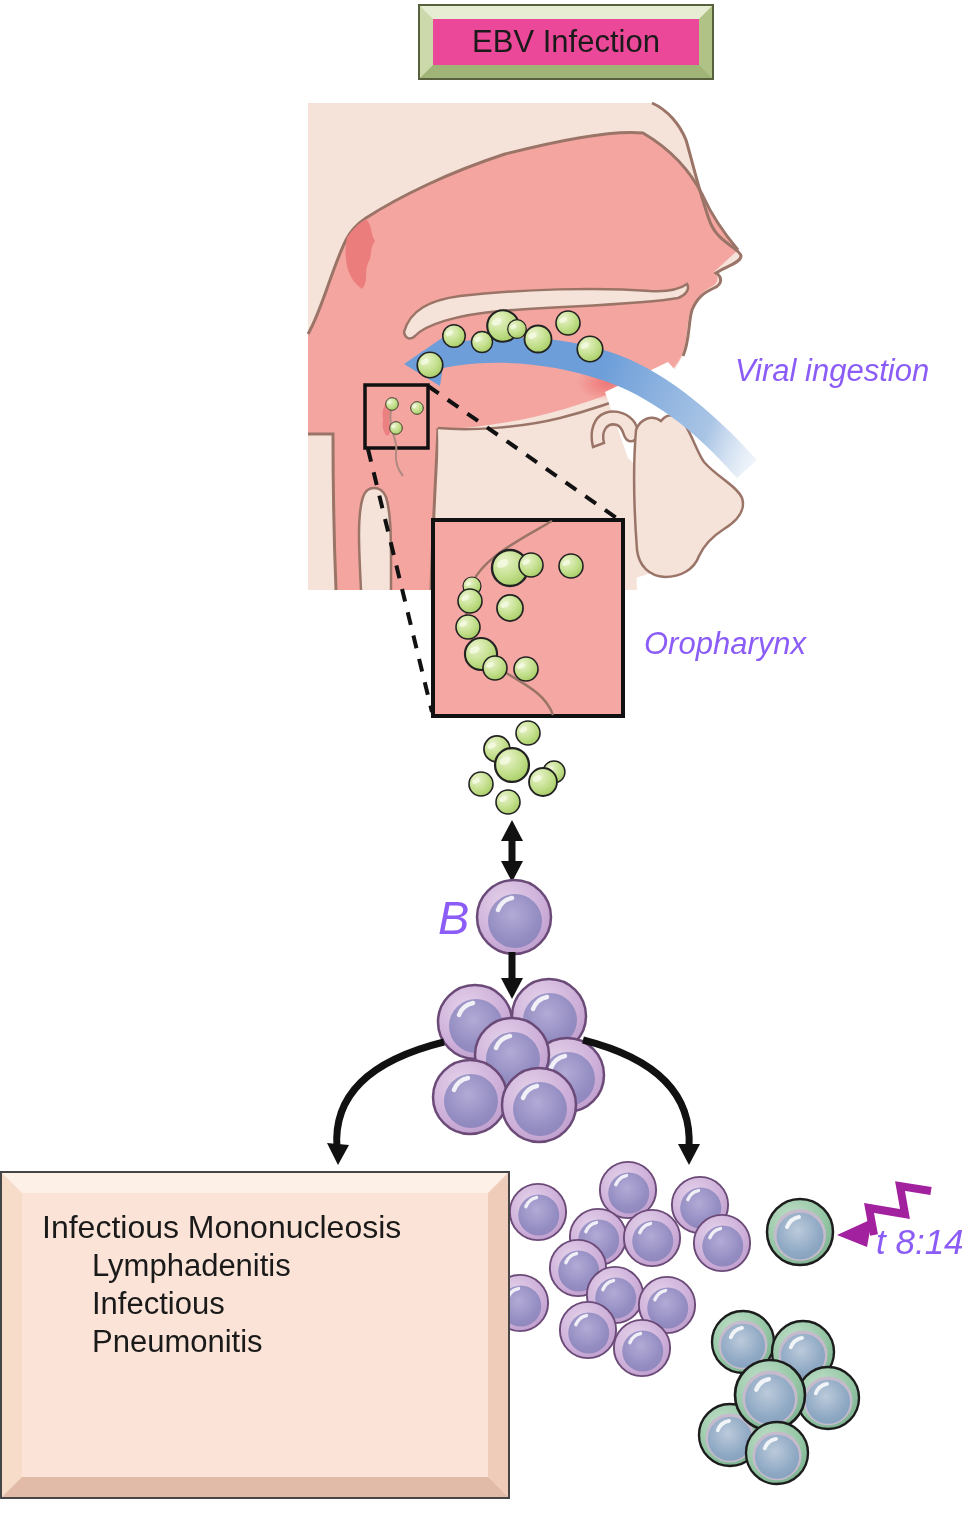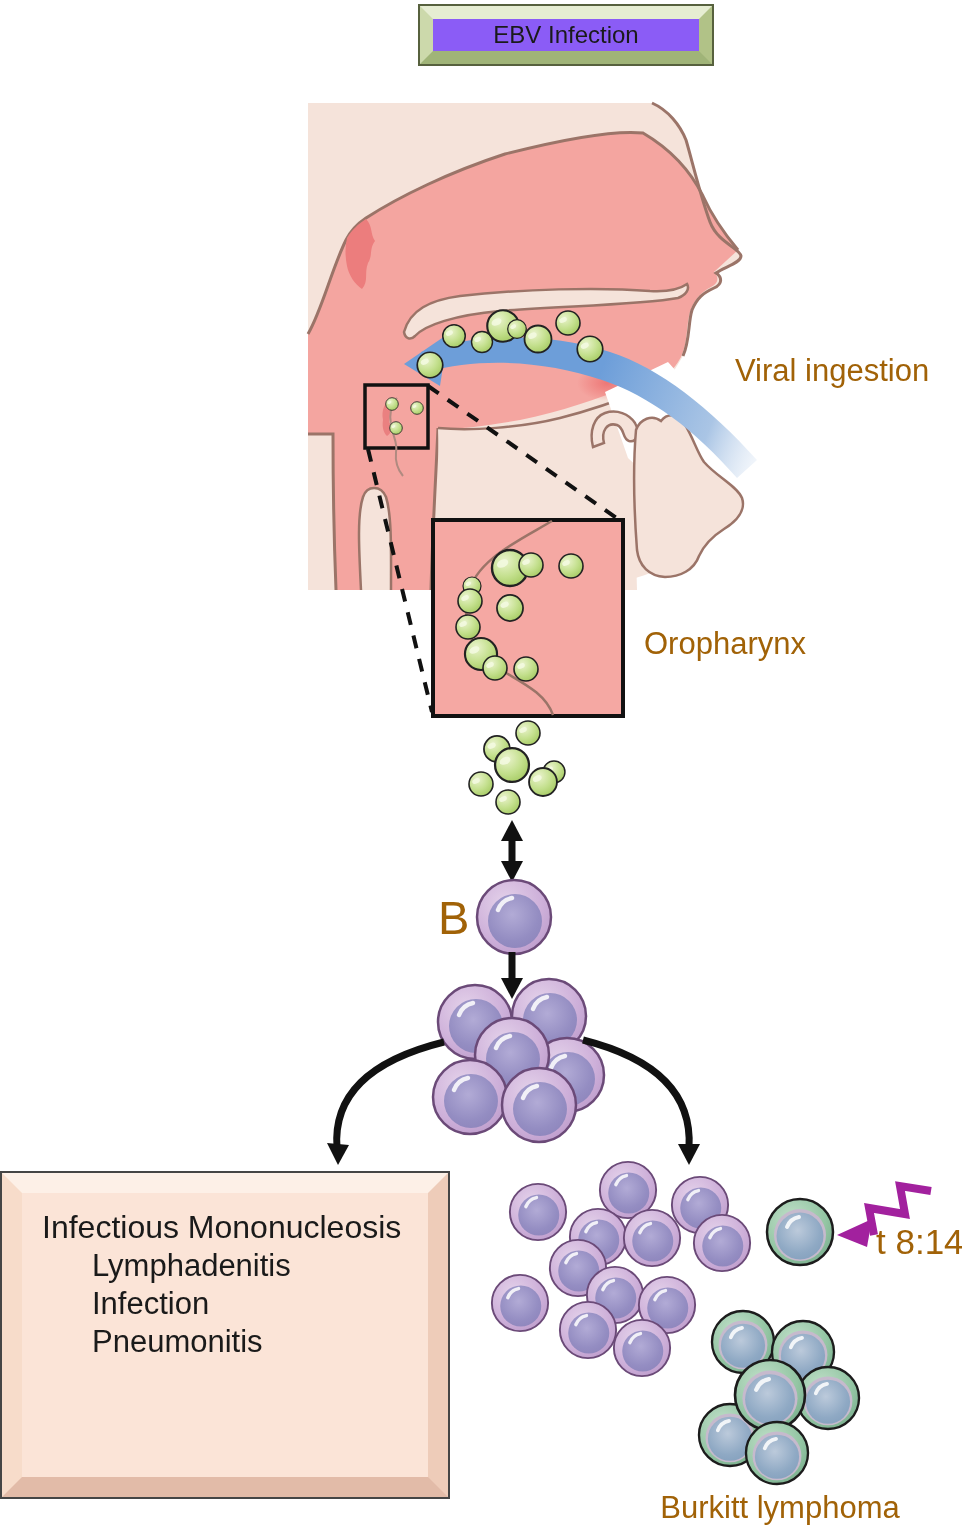"EBV Infection" #title-box { background: #8b5cf6 -> #ec4899; font-size: 24px -> 31px; height: 58px -> 72px }
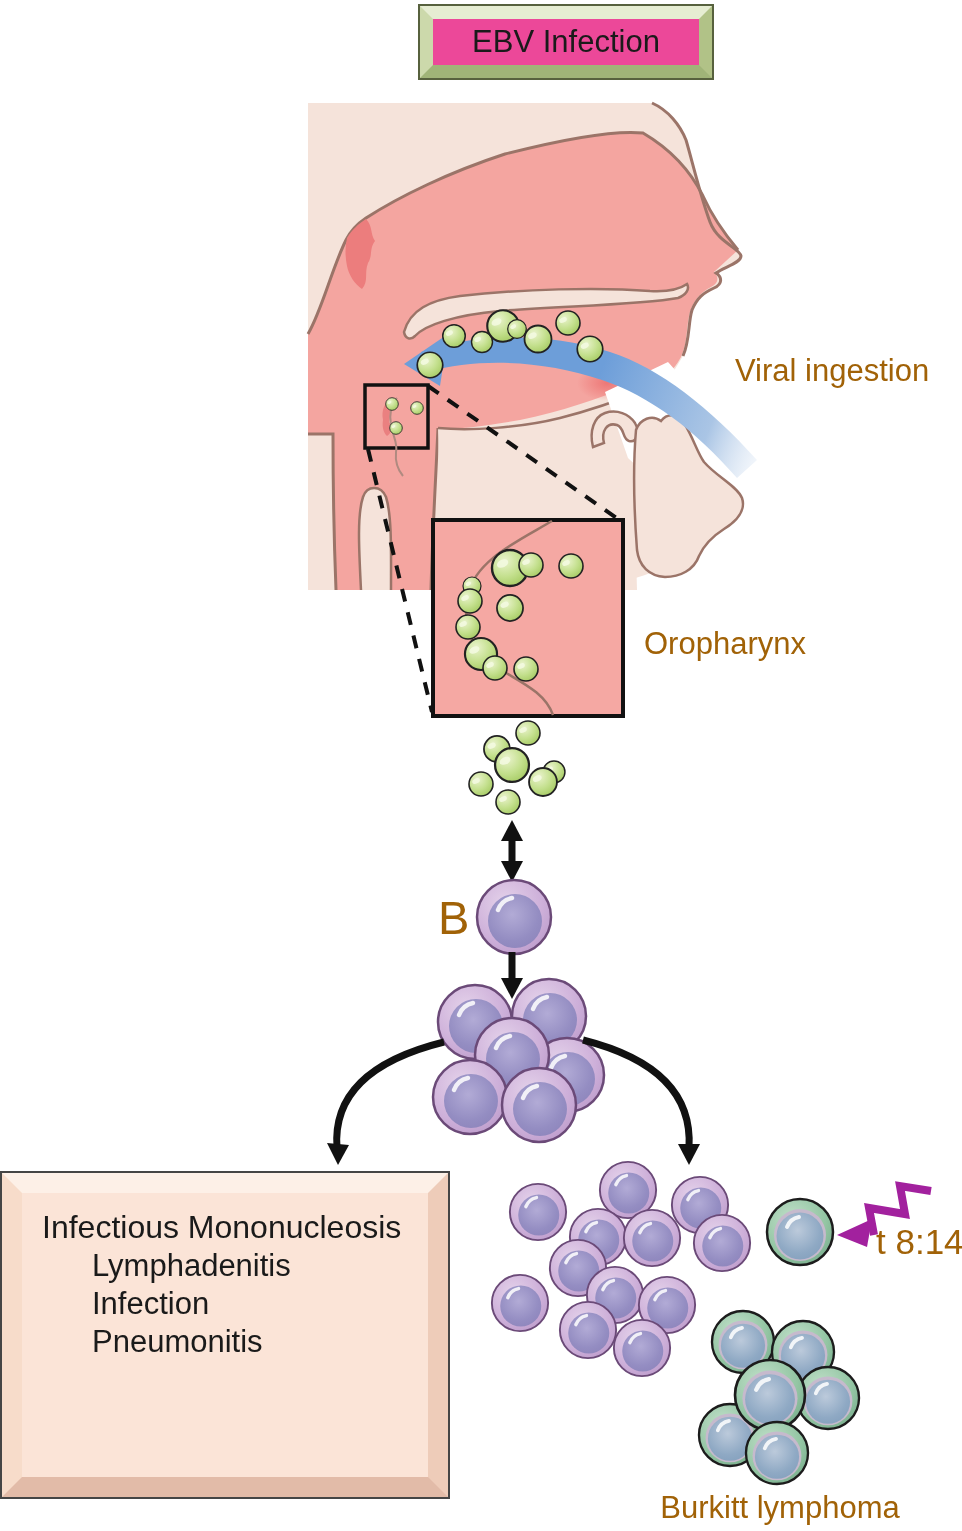"Viral ingestion" .label { color: #a16207 -> #8b5cf6; font-style: none -> italic }
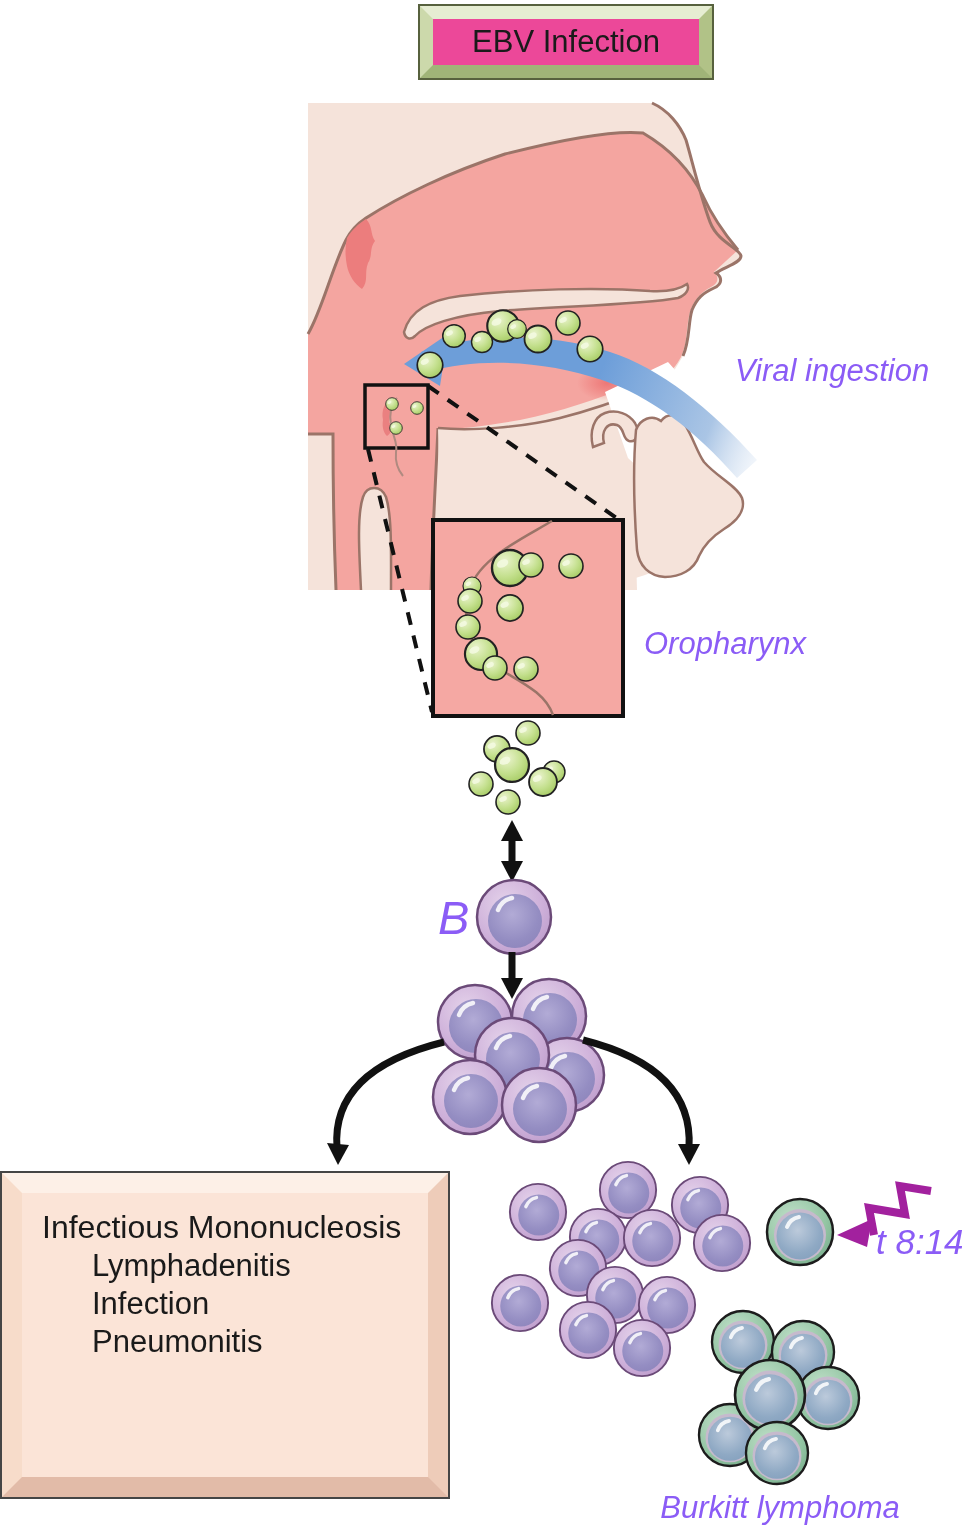"Infectious Mononucleosis" #mono-box { width: 446px -> 506px }
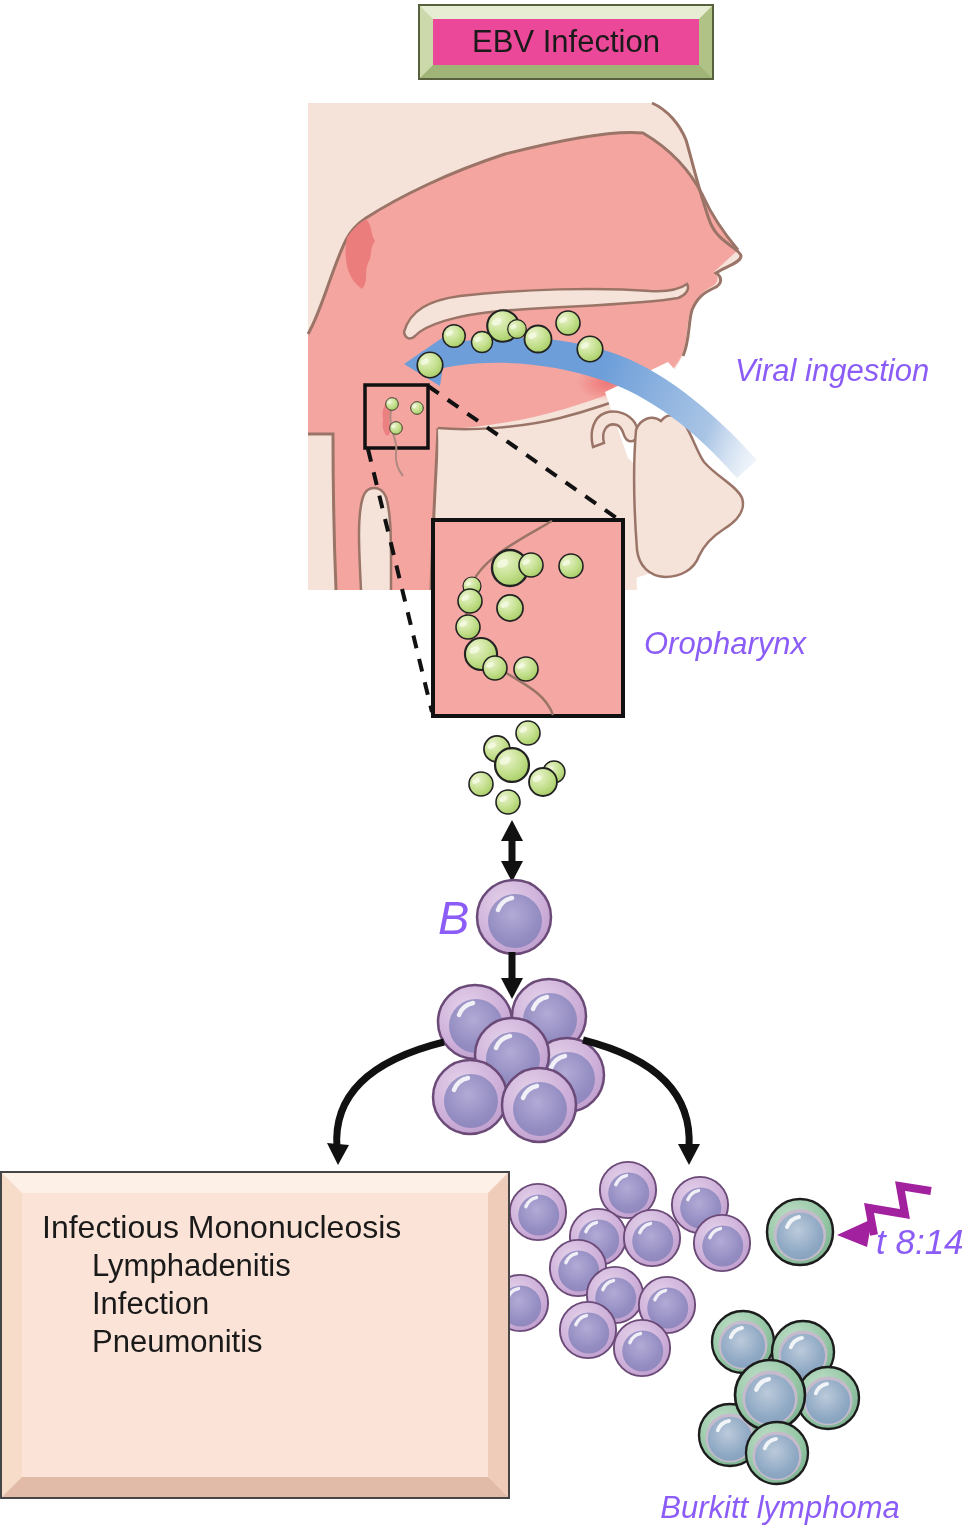"Infection" li { text: Infection -> Infectious }
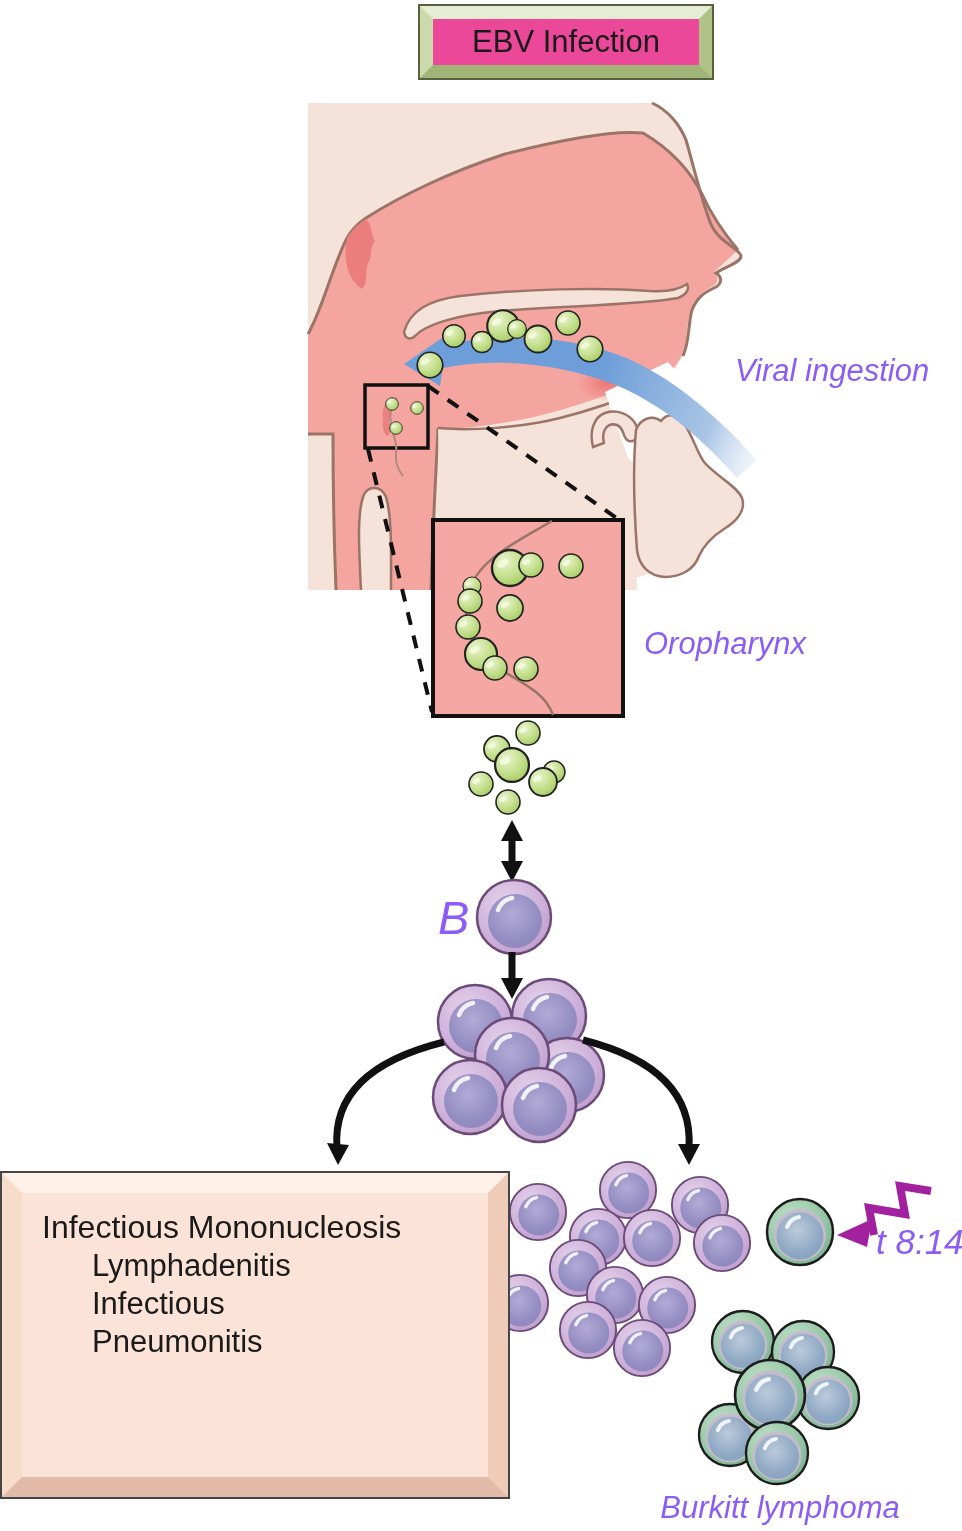"Burkitt lymphoma" div.label { html: <div>Burkitt lymphoma</div> -> none }
